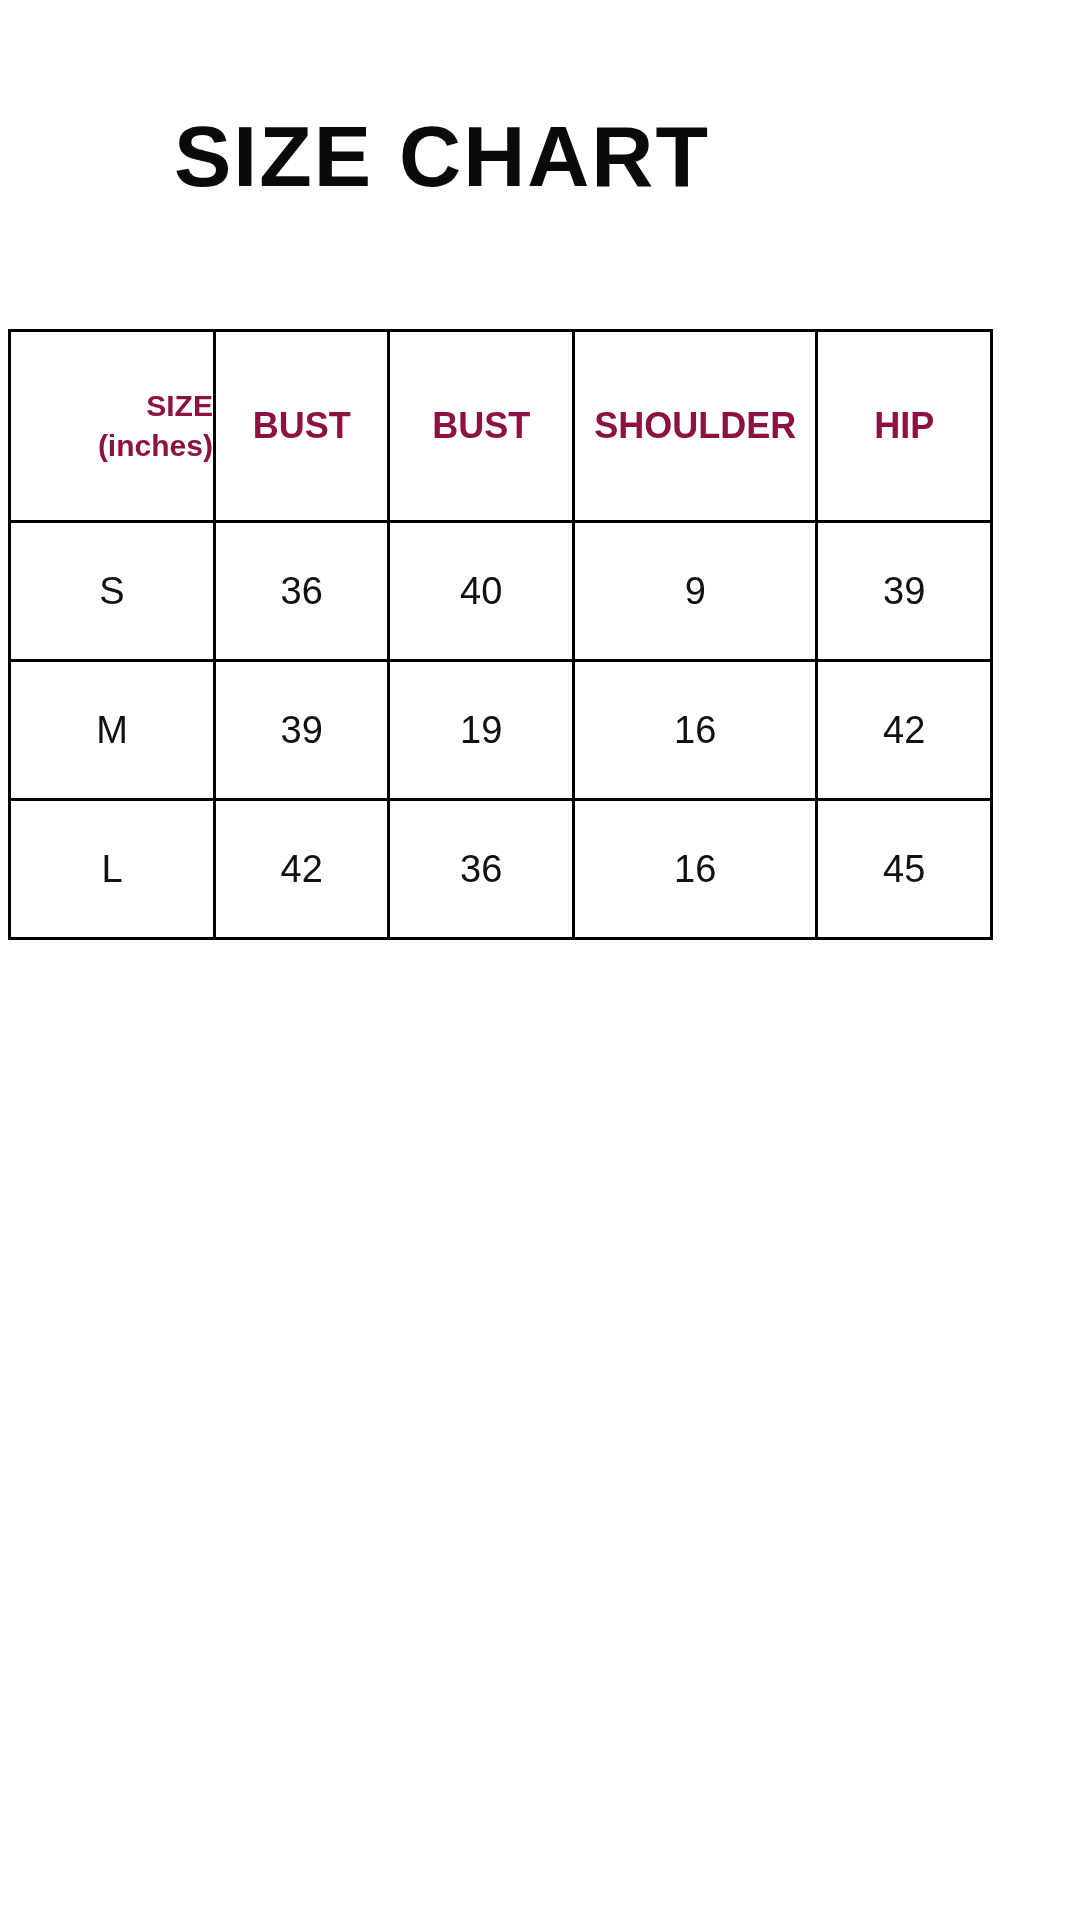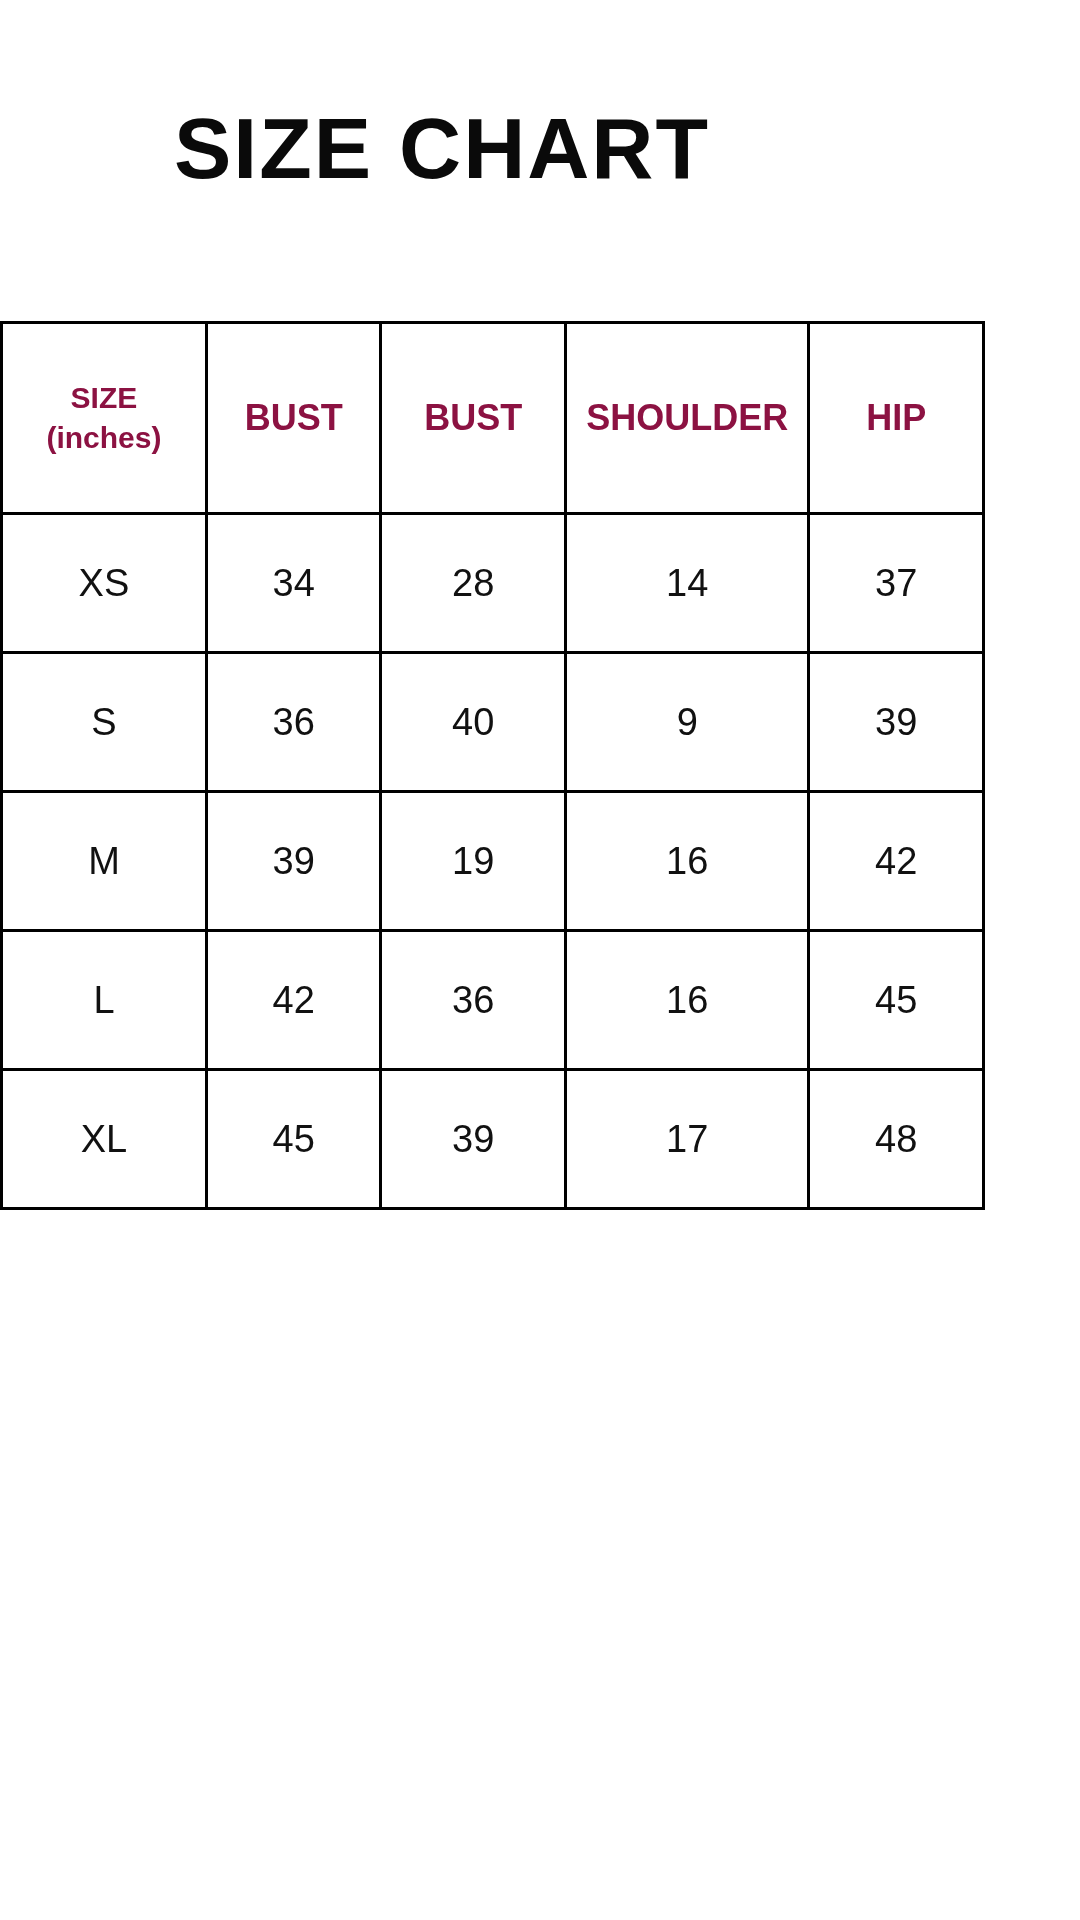"SIZE CHART" .page { padding: 0 -> 8px }
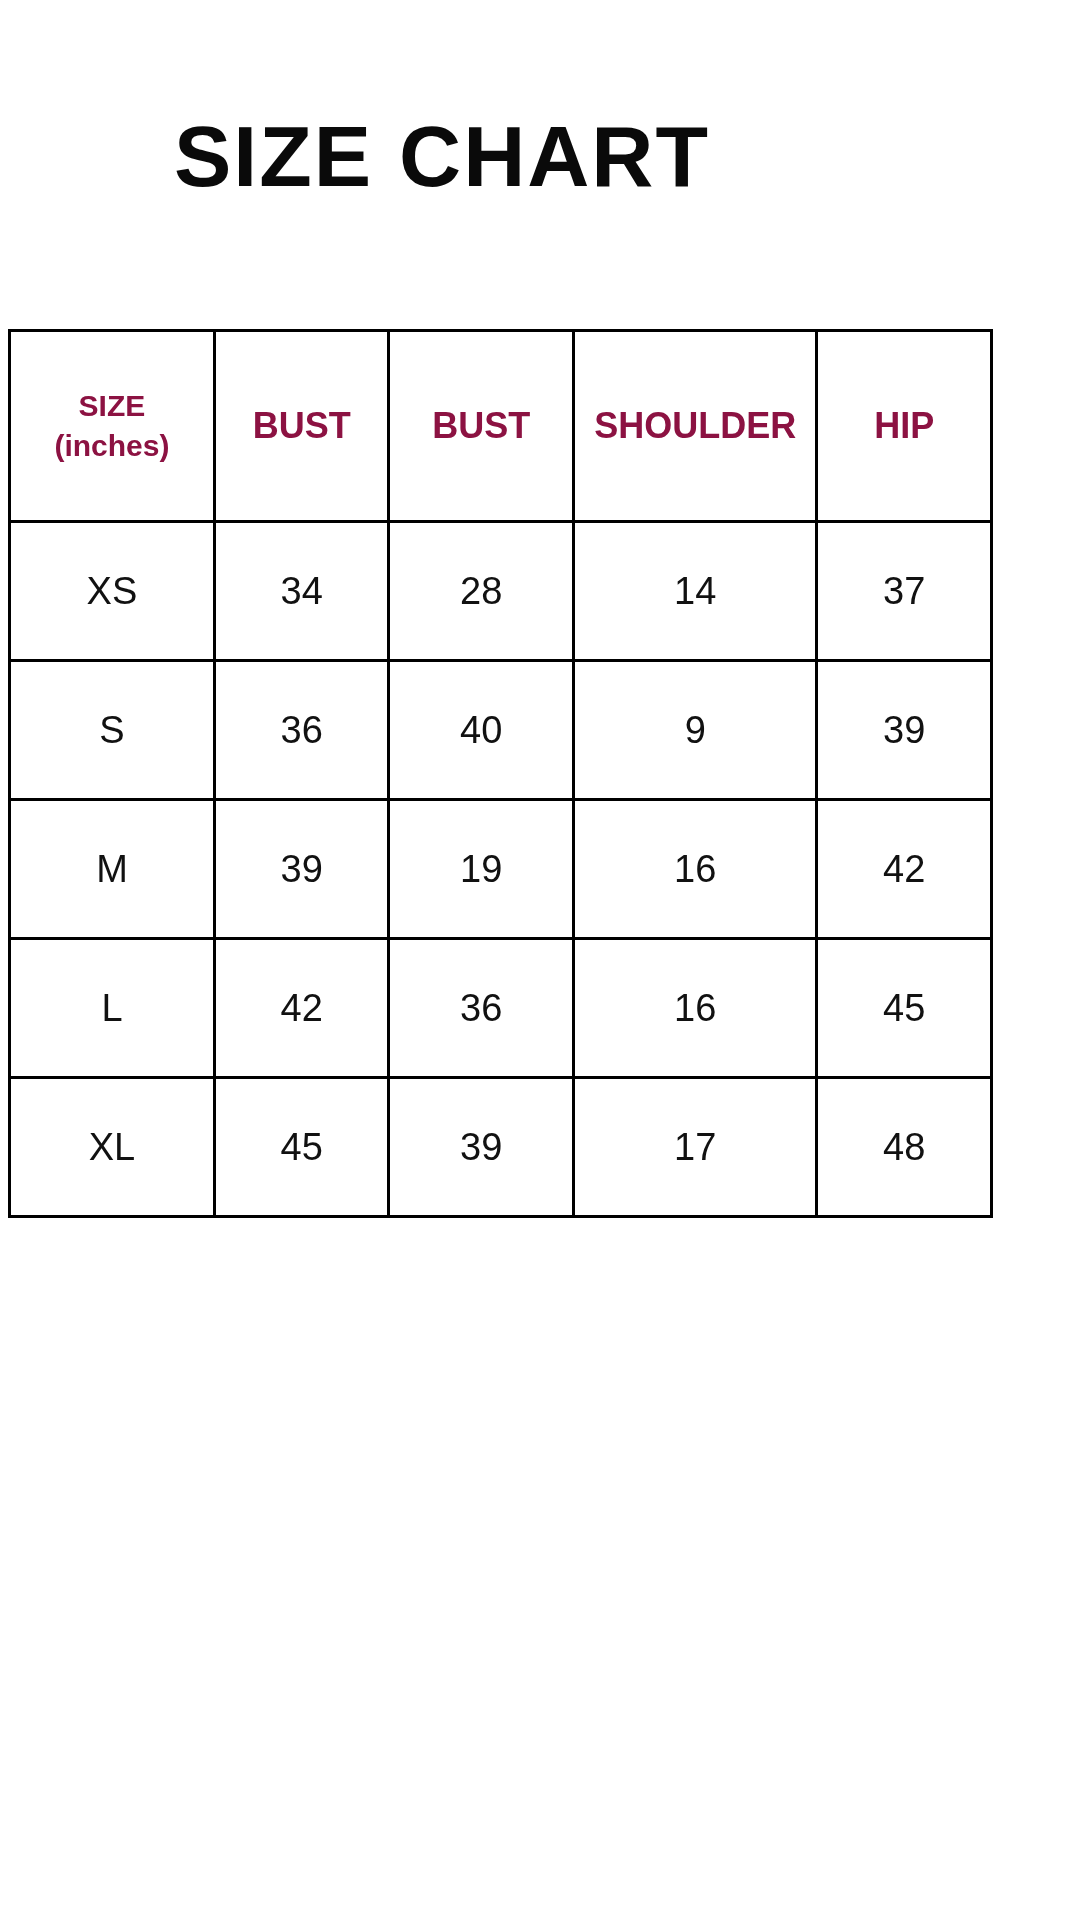"SIZE" thead th.first-col { text-align: none -> right }
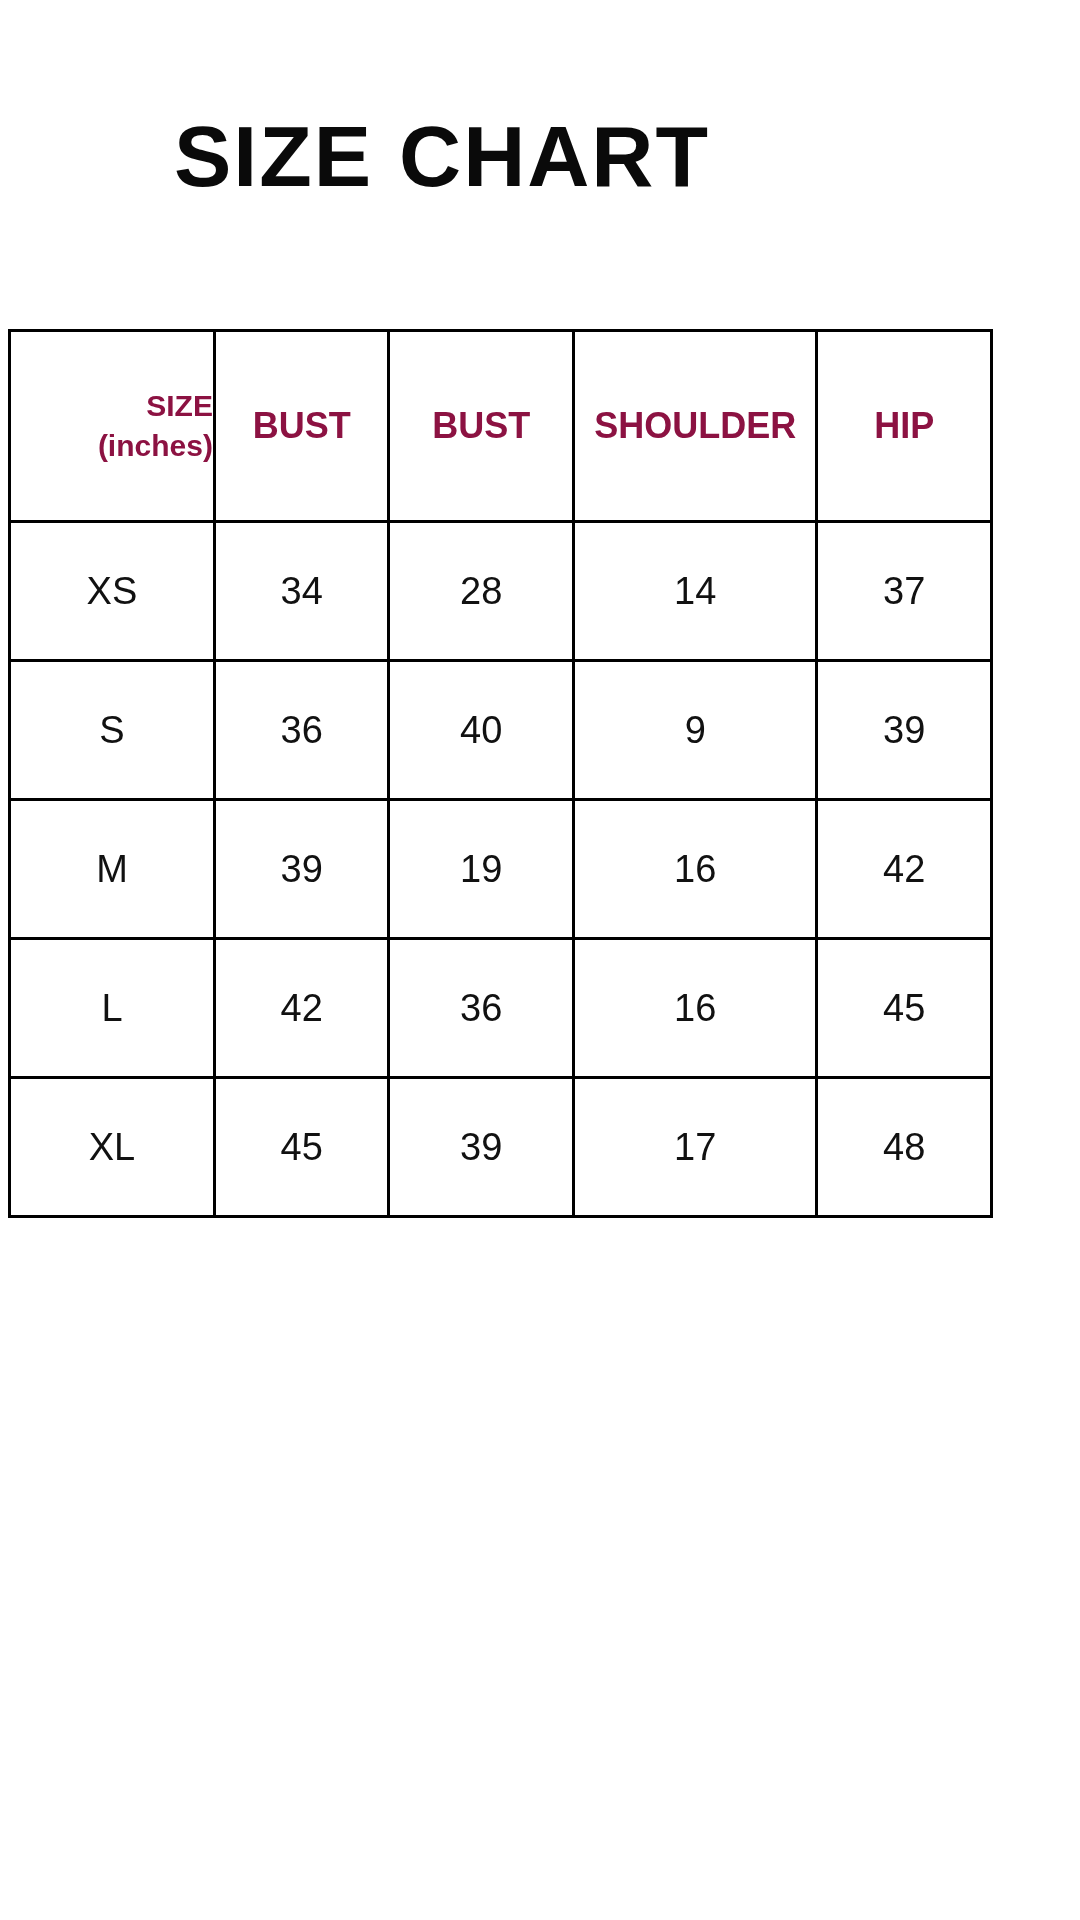"XS" tr { html: <tr> <td>XS</td> <td>34</td> <td>28</td> <td>14</td> <td>37</td> </tr> -> none }
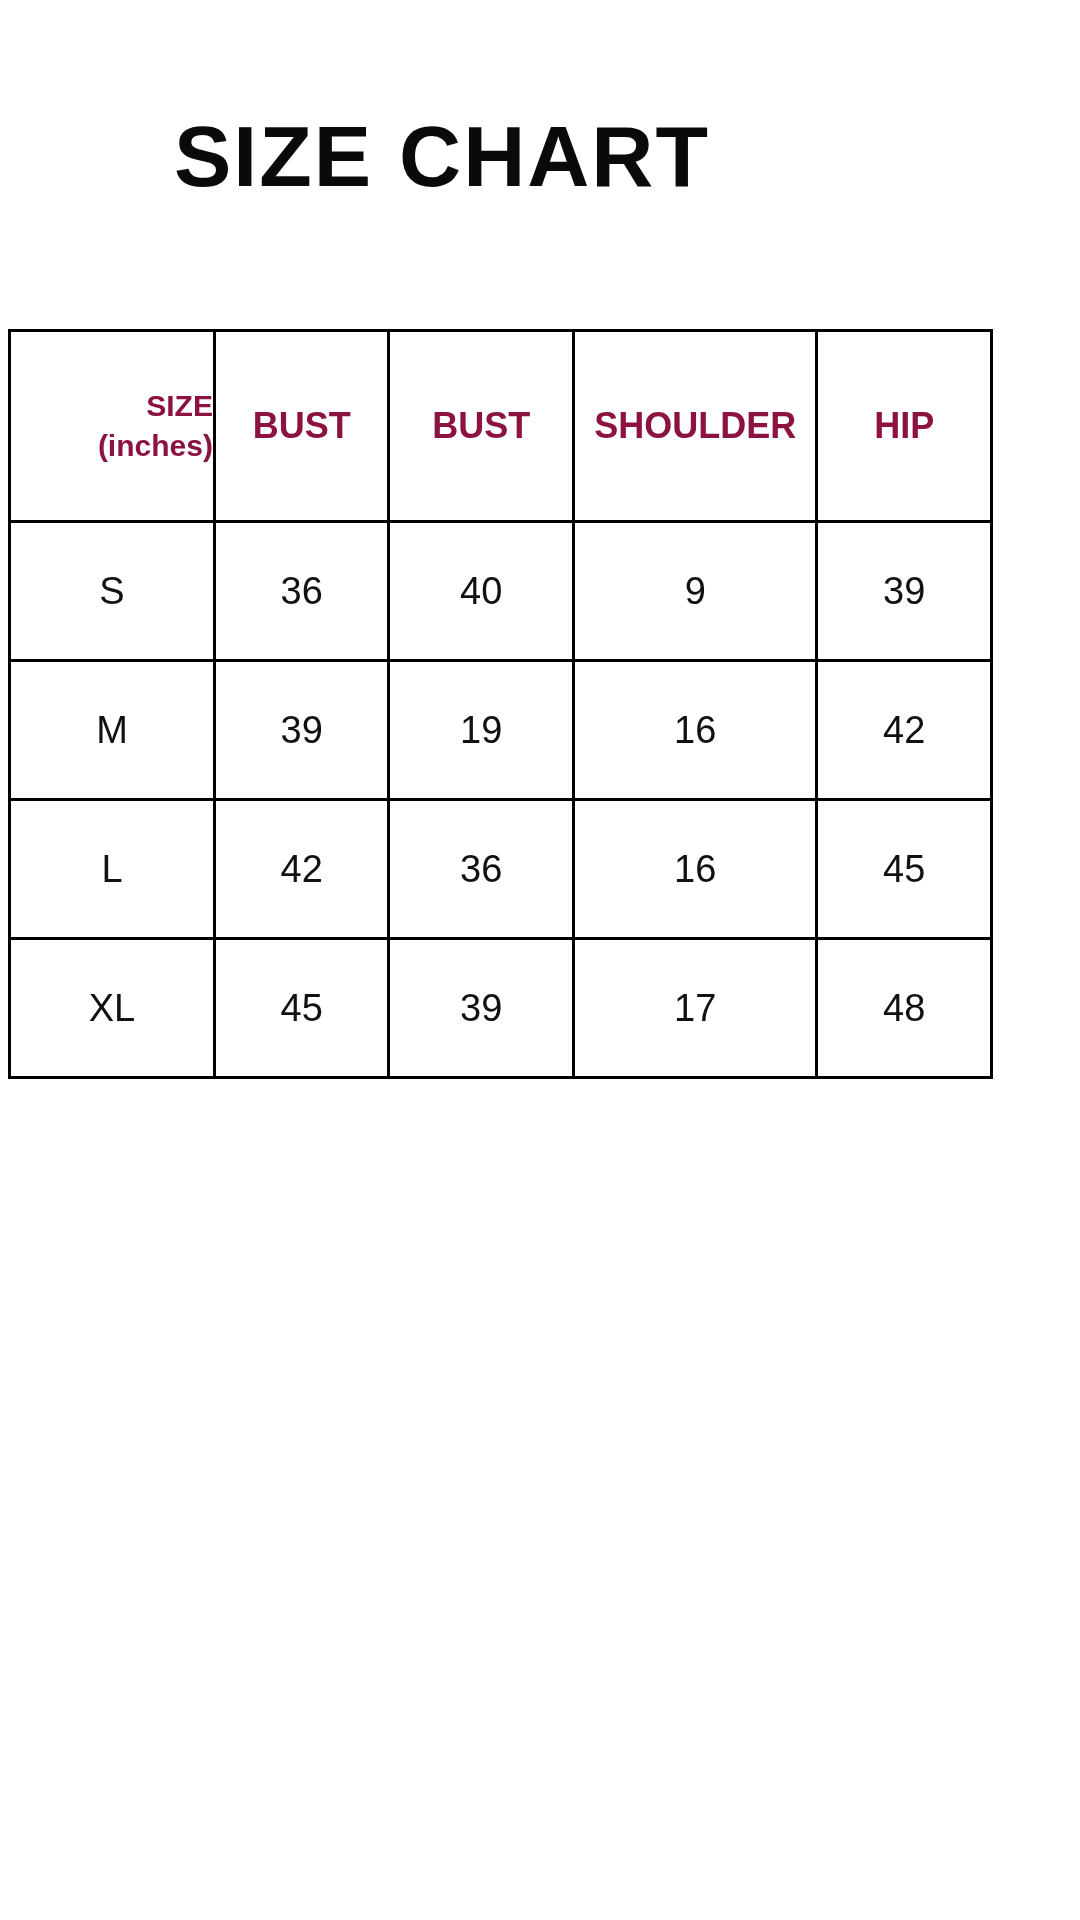"XL" tr { html: <tr> <td>XL</td> <td>45</td> <td>39</td> <td>17</td> <td>48</td> </tr> -> none }
